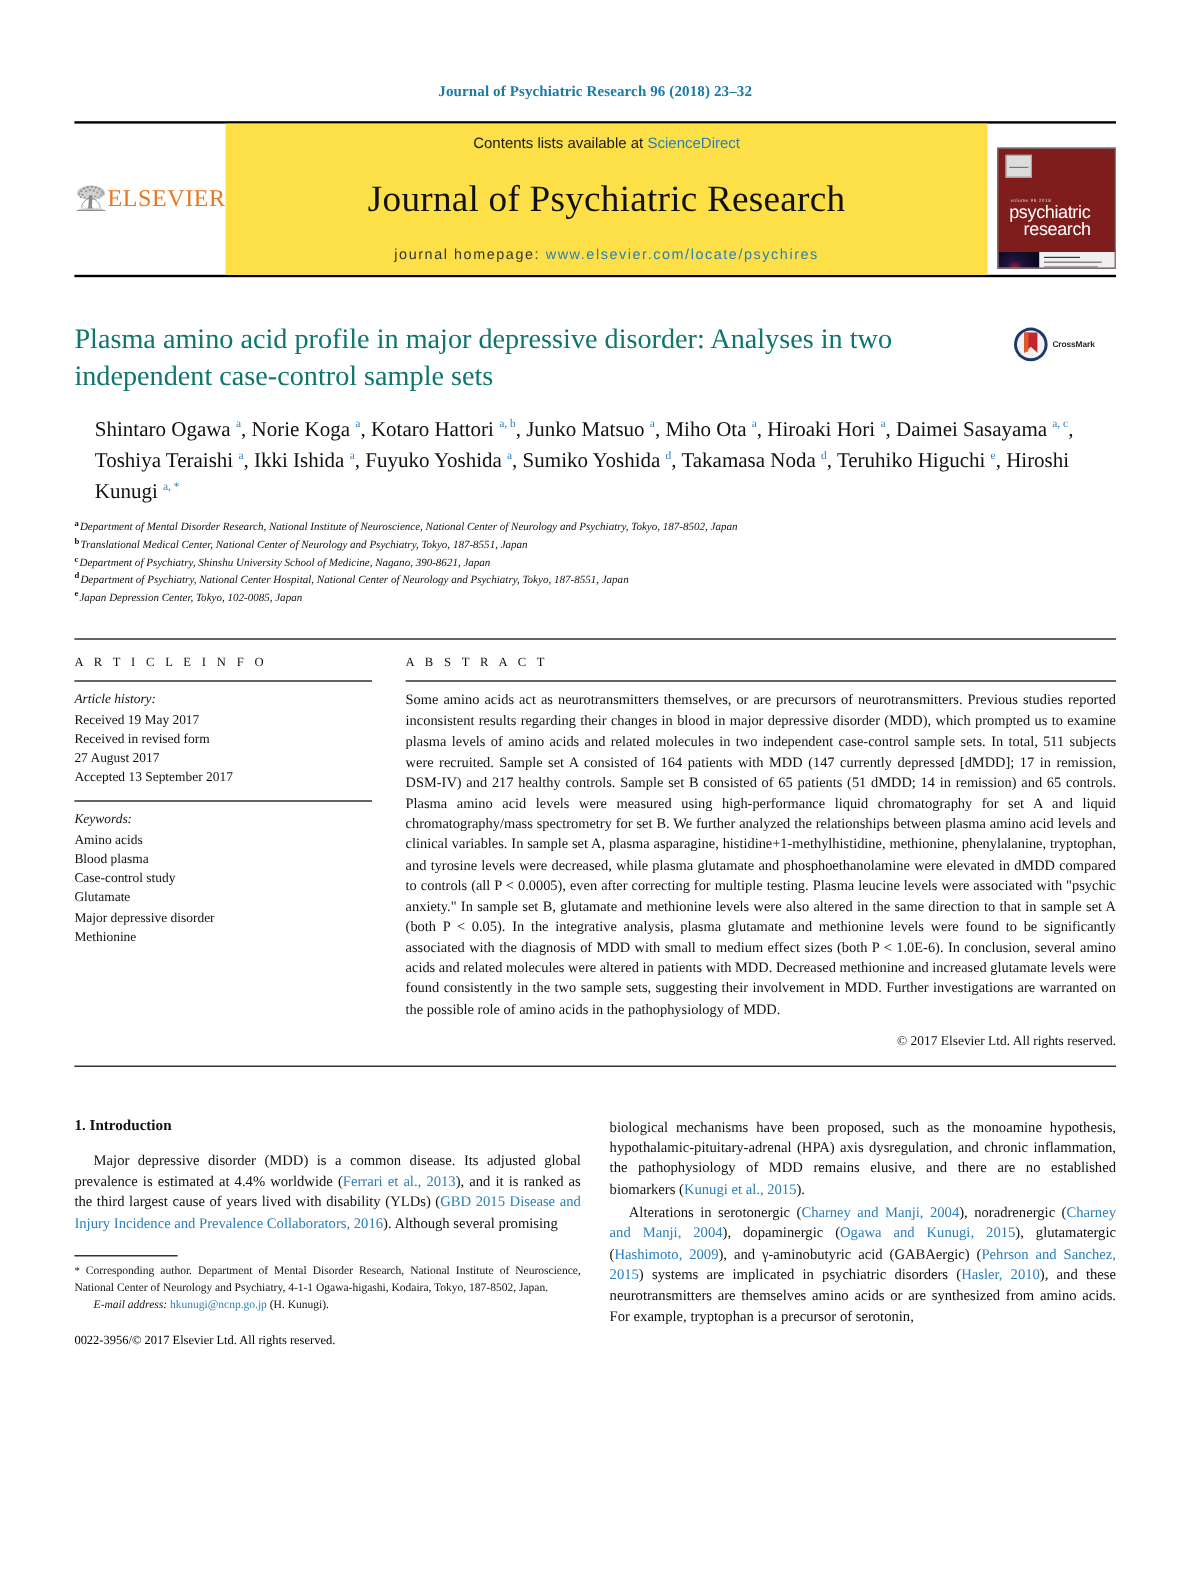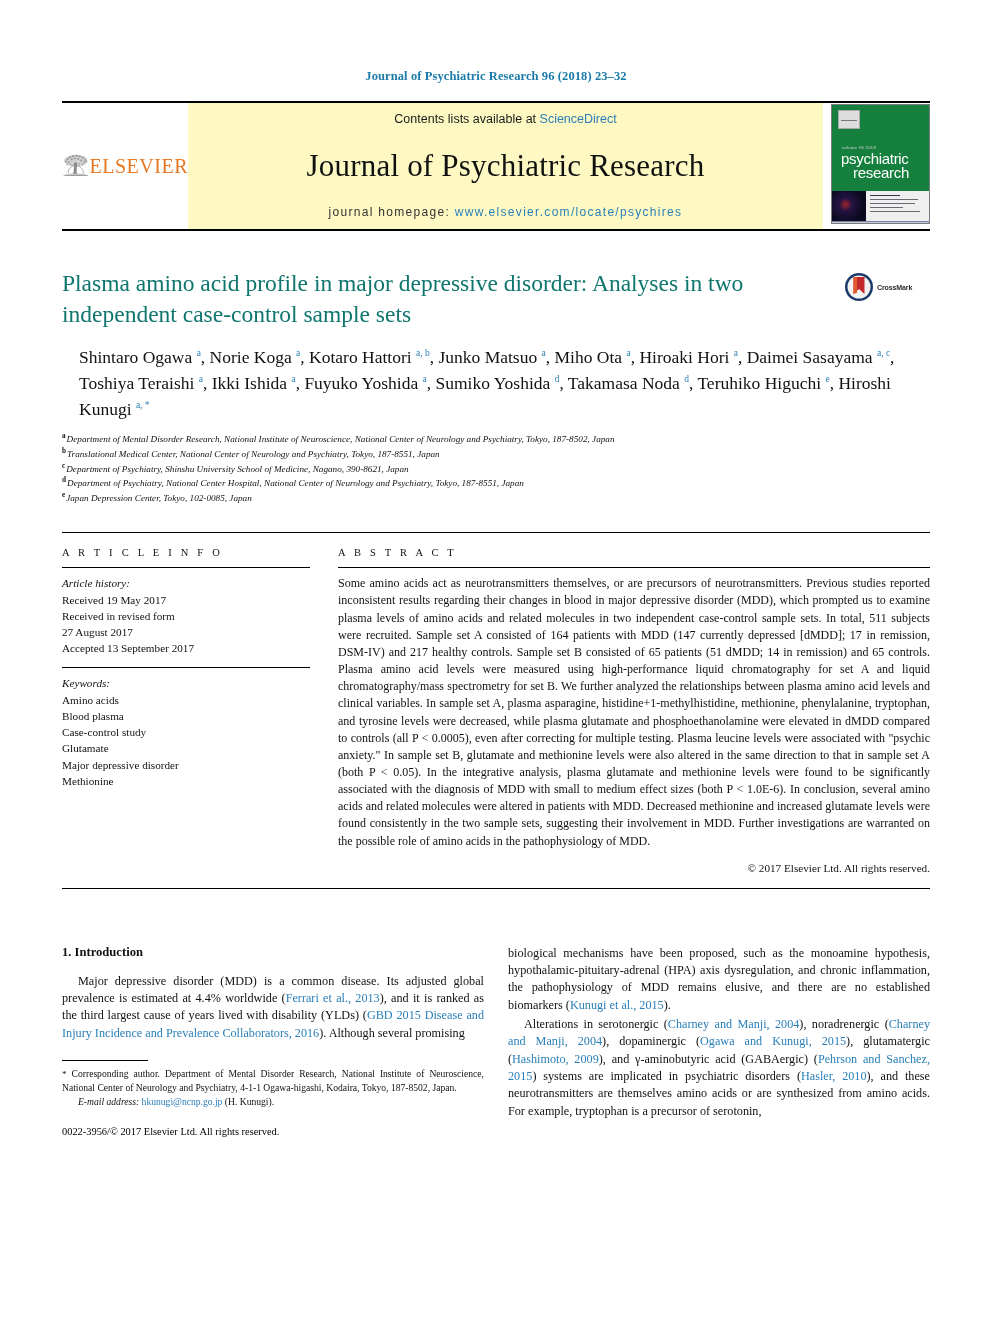"Contents lists available at" .masthead-center { background: #fef9c3 -> #fde047 }
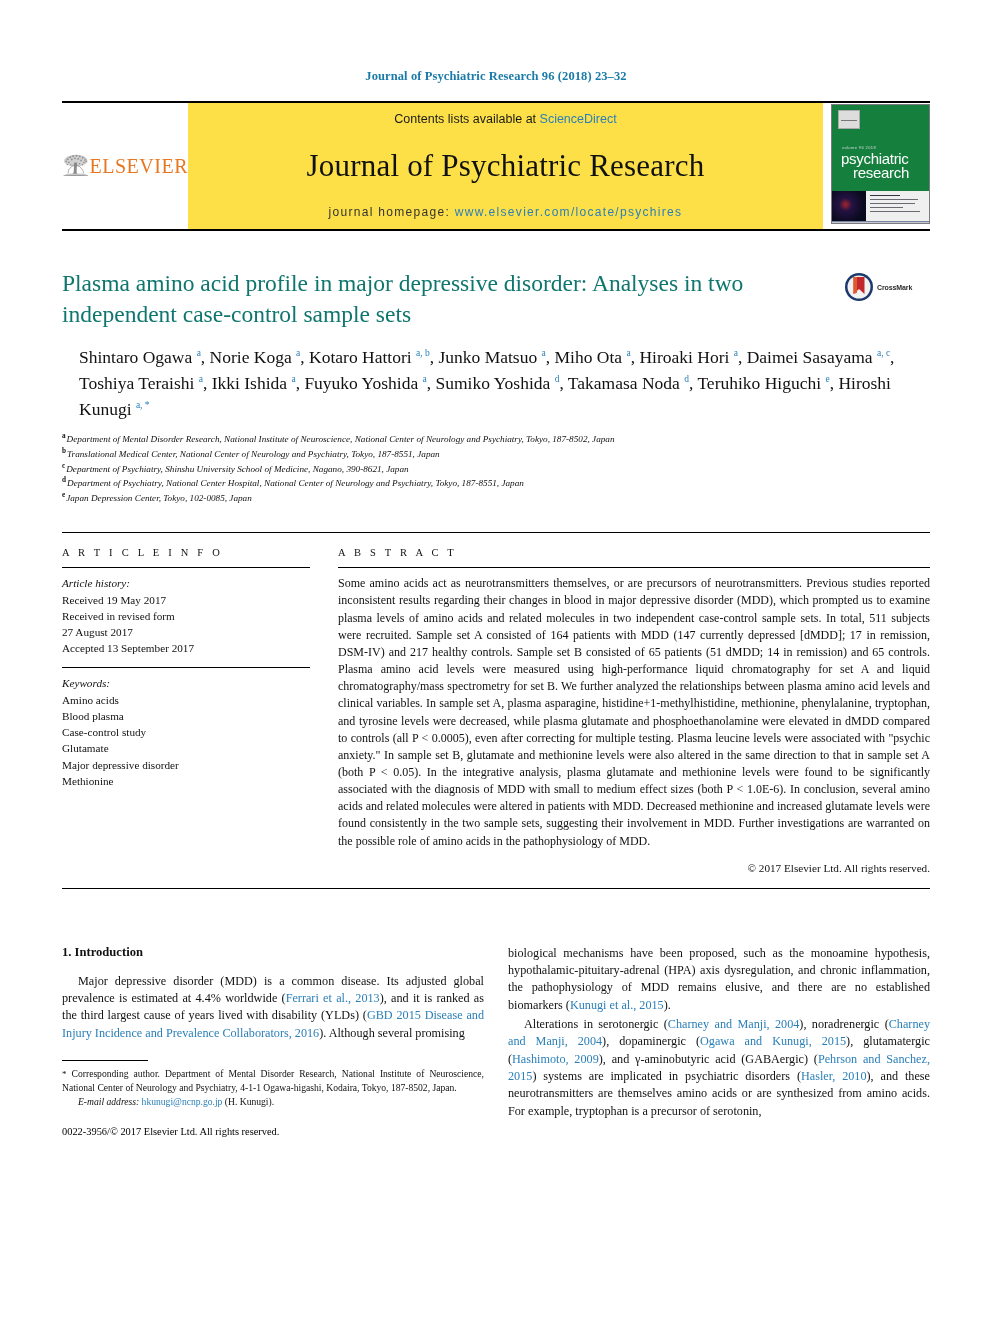"psychiatric" .cover-thumb { background: #15803d -> #7f1d1d; margin: 1px 0 5px 8px -> 20px 0 5px 8px }
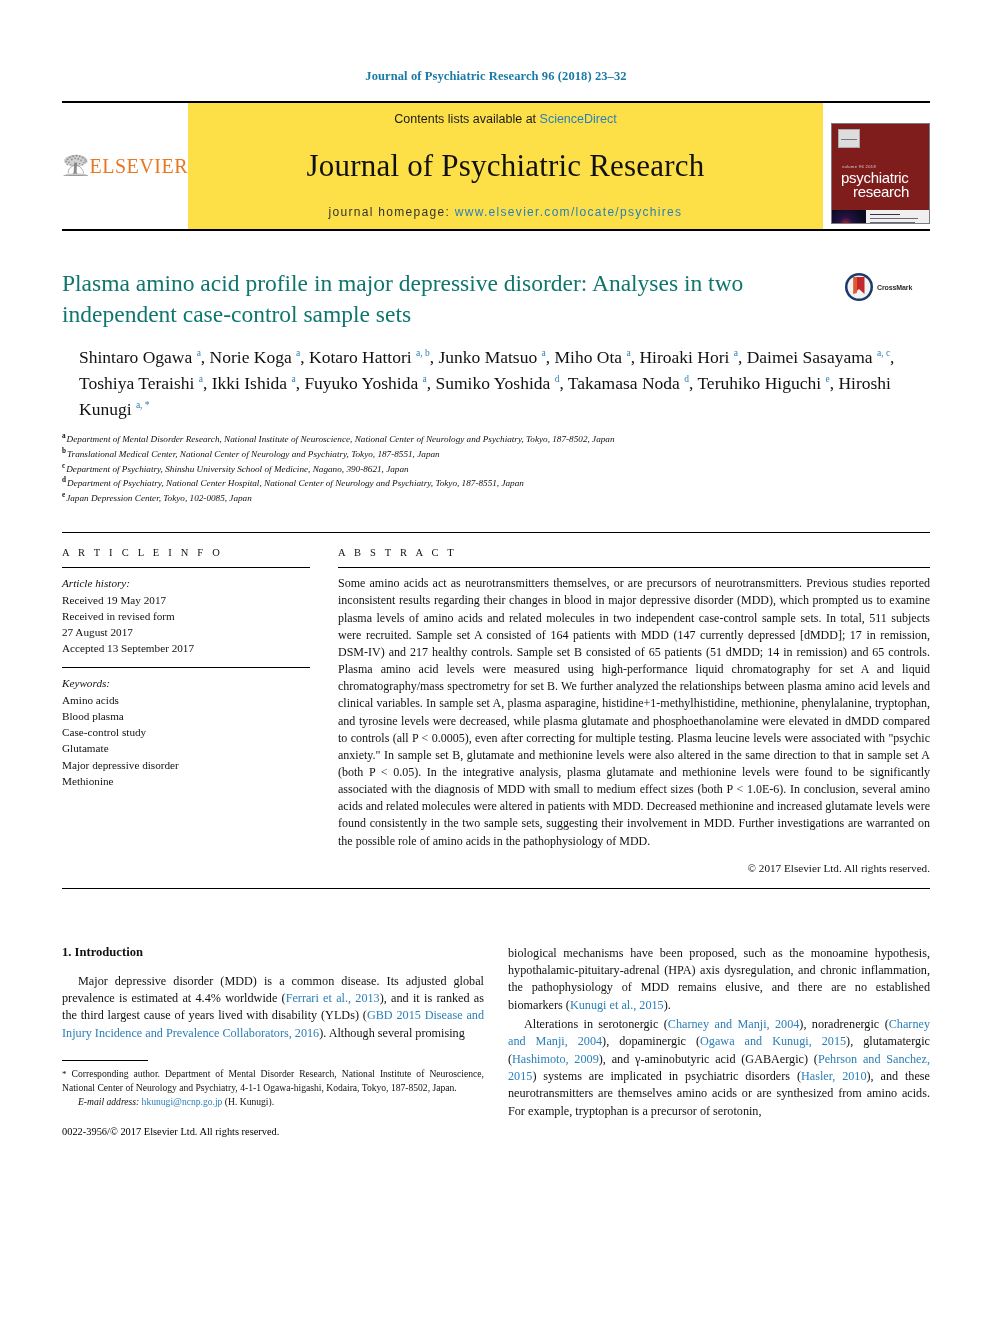"1. Introduction" .body-cols { margin-top: 56px -> 42px }
